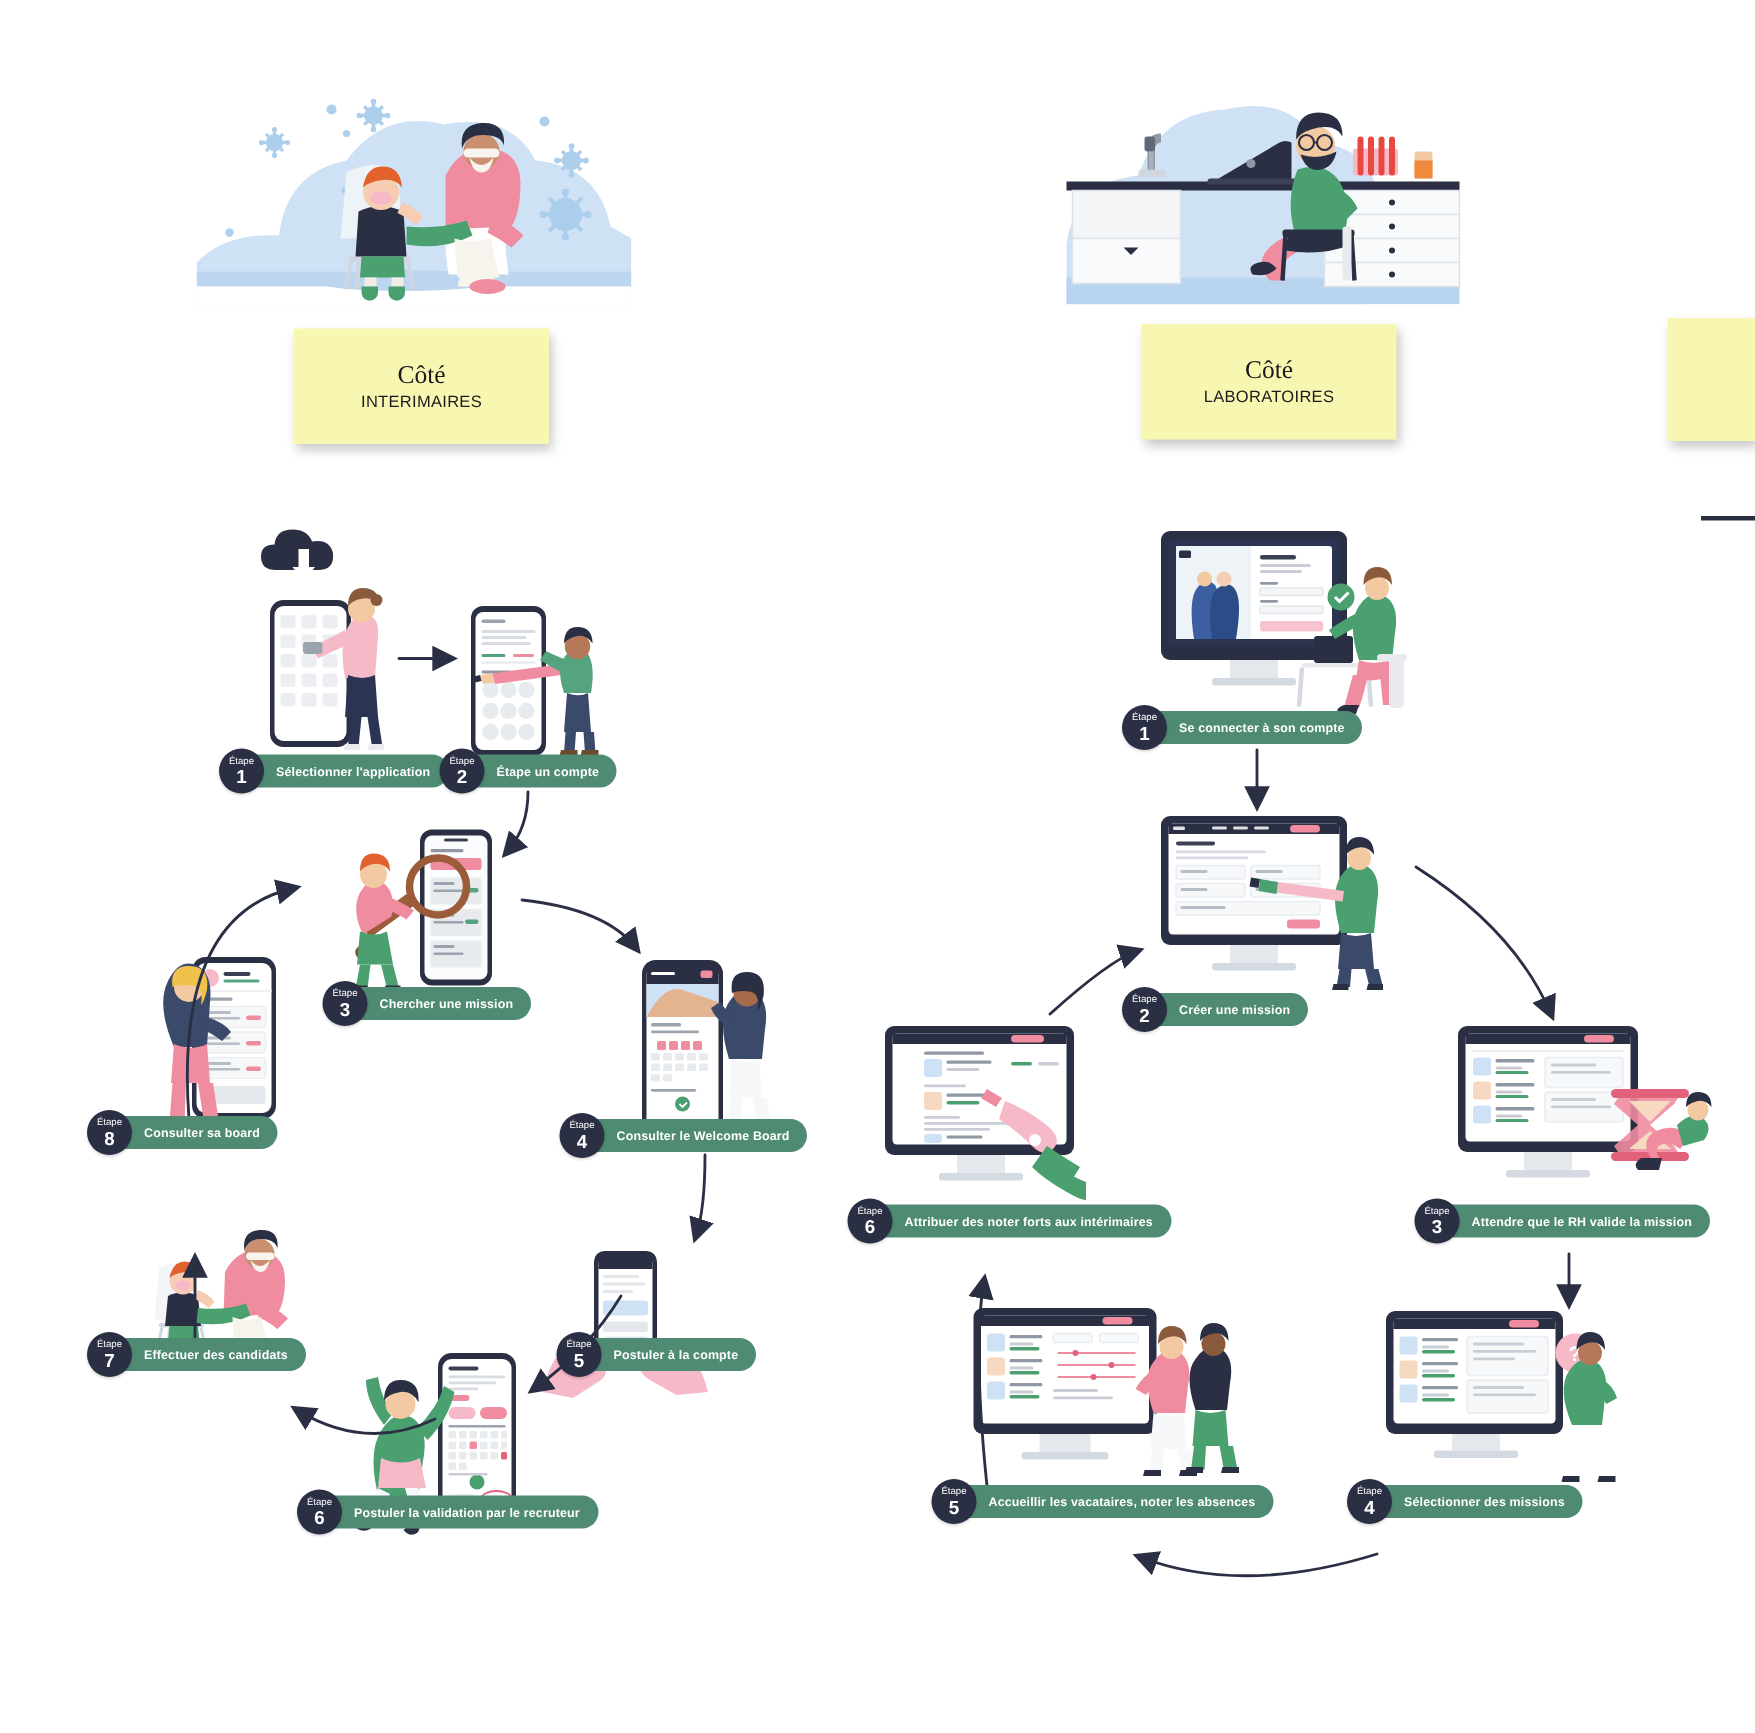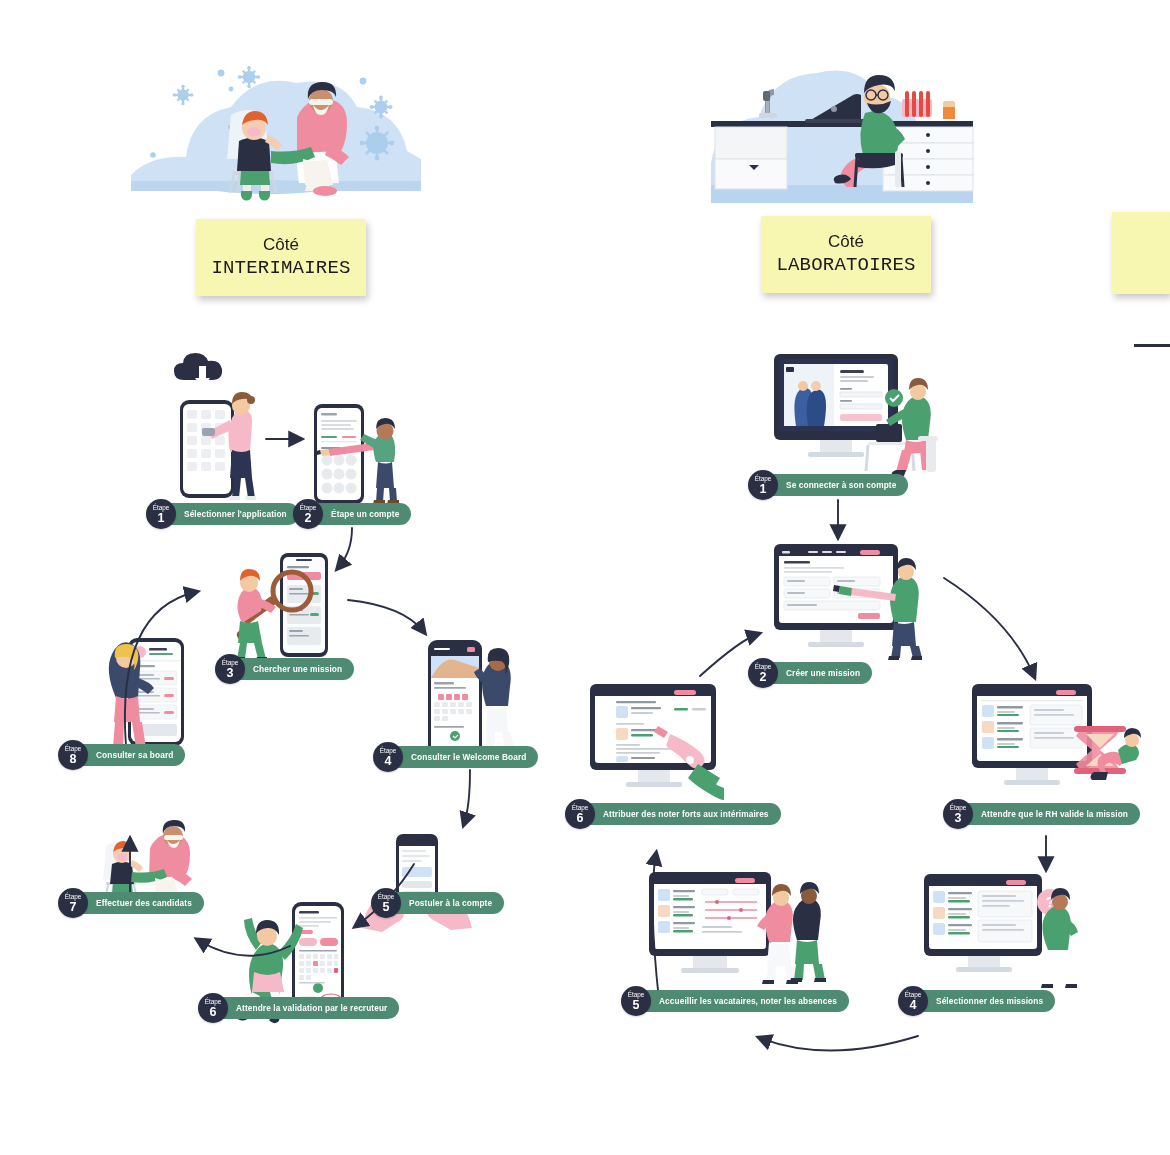"Côté" .sticky .l1 { font-family: none -> Liberation Serif, serif }
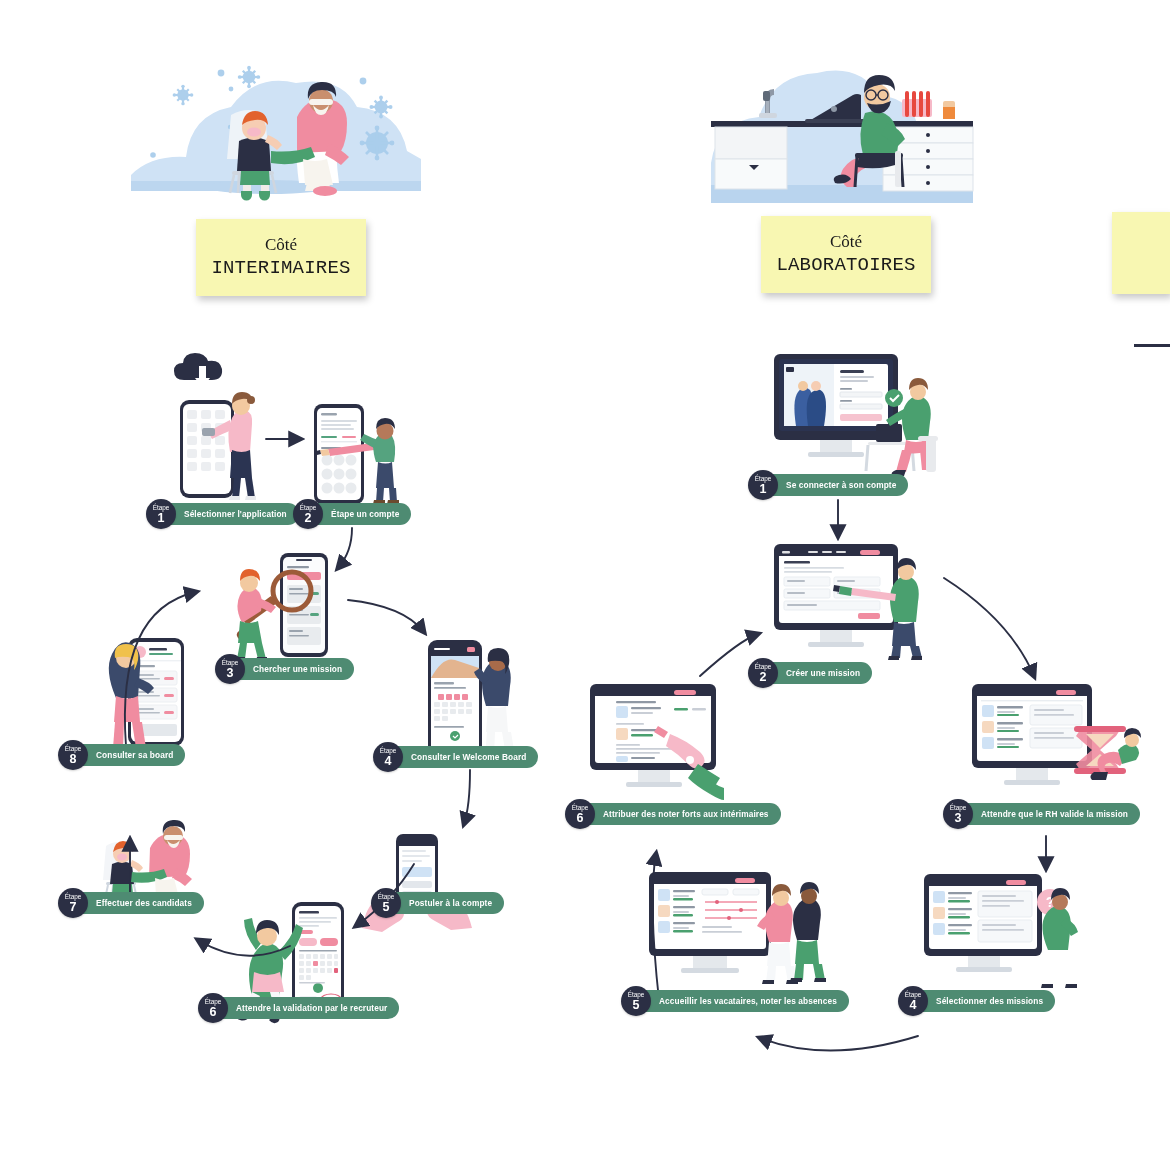"INTERIMAIRES" .sticky .l2 { font-family: Liberation Mono, monospace -> none; font-size: 19px -> 11px }
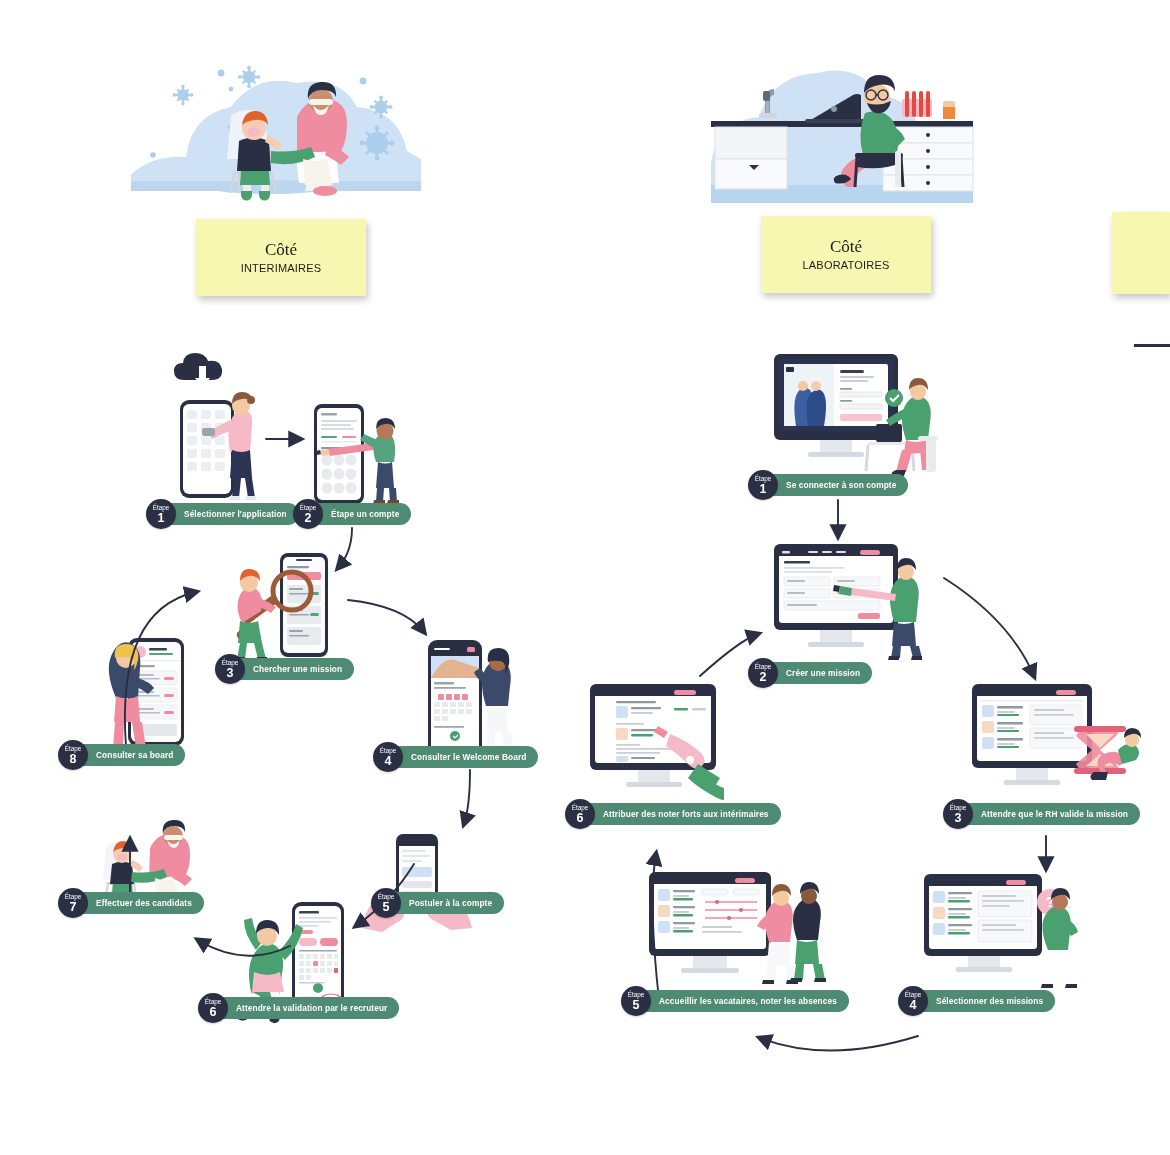"Attendre la validation par le" div.pill { text: Attendre -> Postuler }
